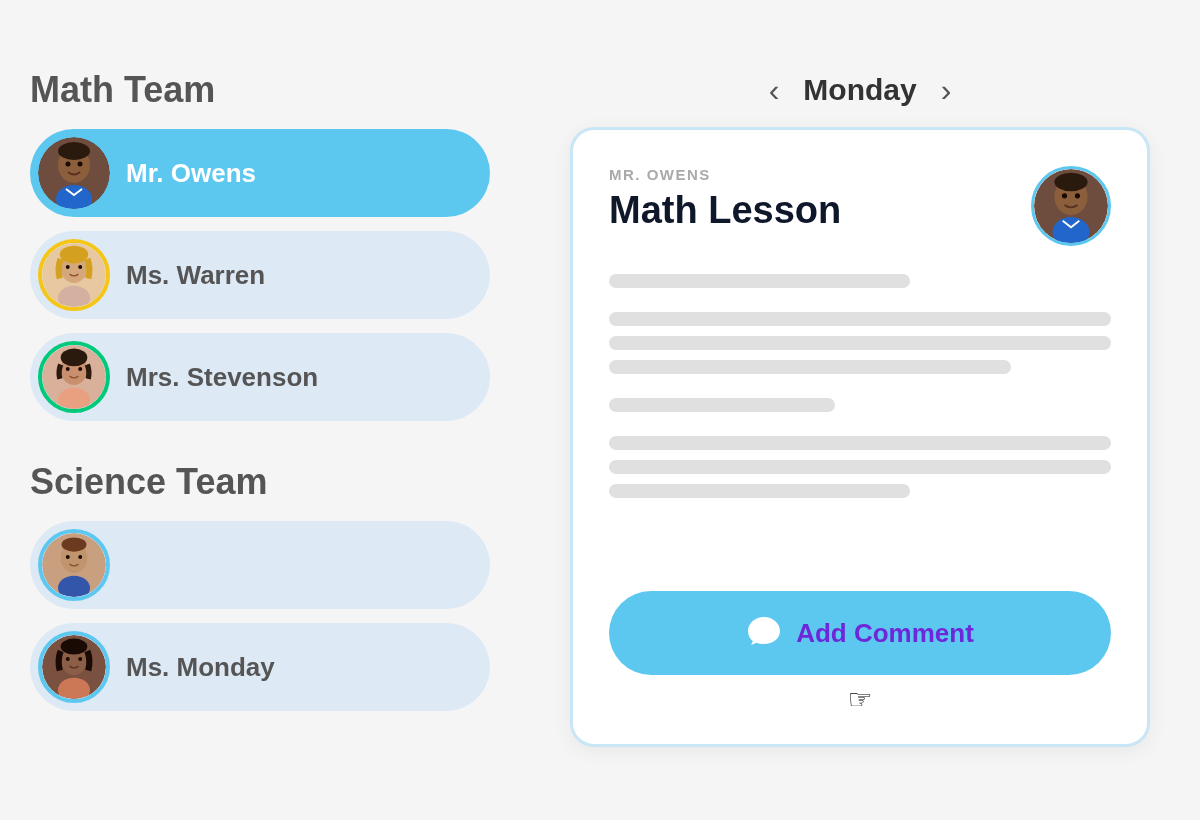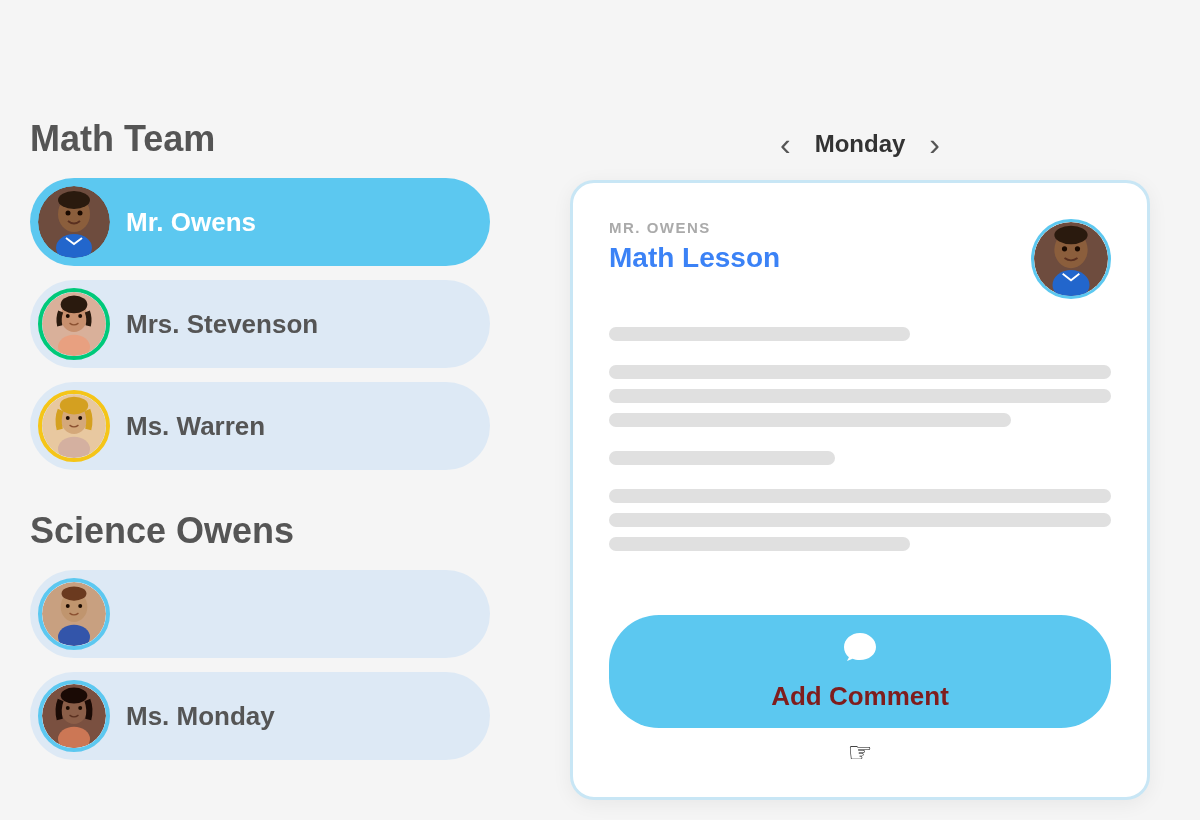"Math Team" .layout { align-items: flex-end -> center }
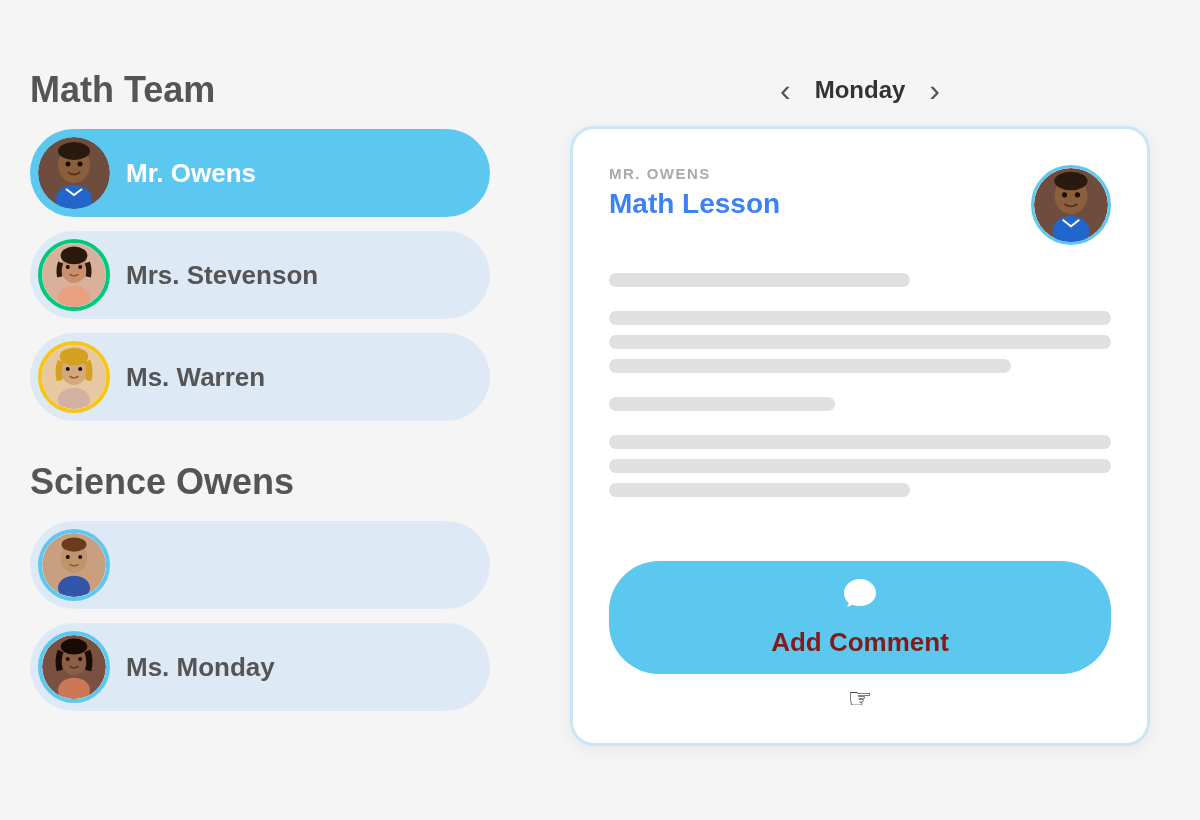"Monday" .day-label { font-size: 24px -> 30px }
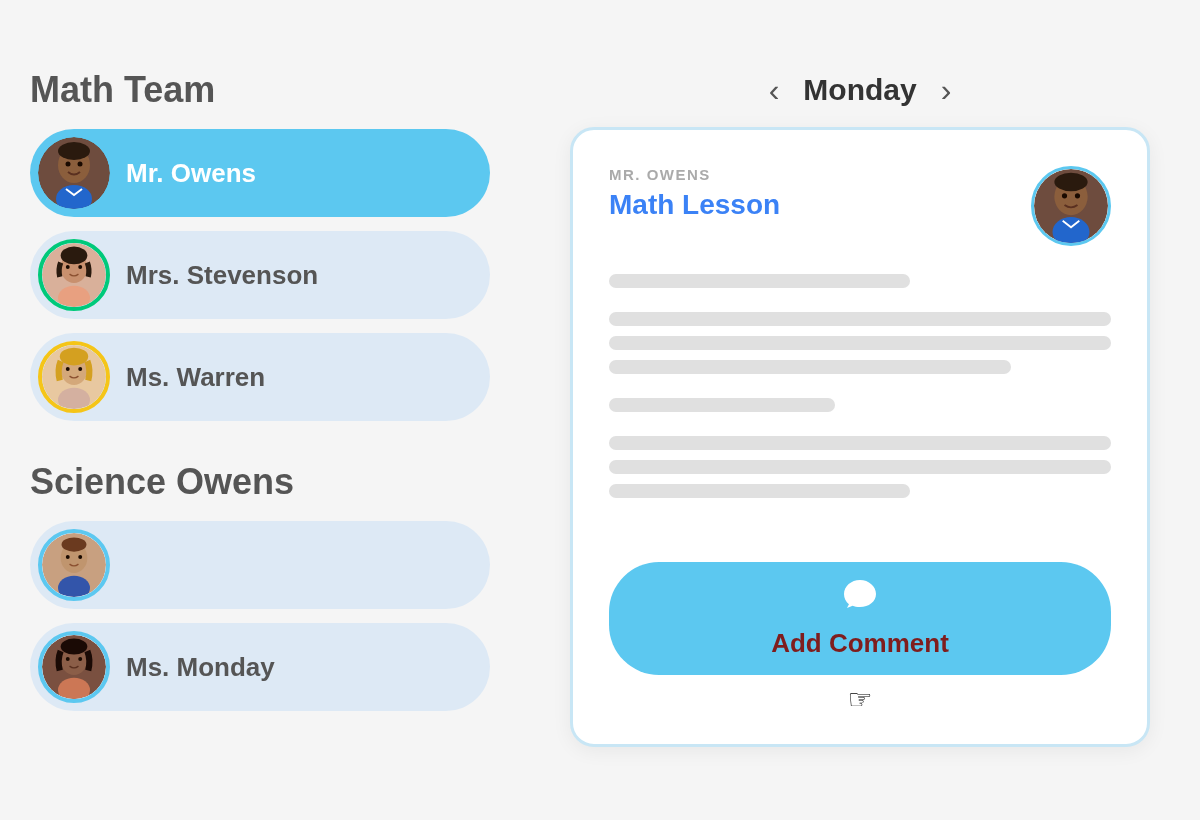"Math Lesson" .lesson-title { color: #3b82f6 -> #0f172a; font-size: 28px -> 38px }
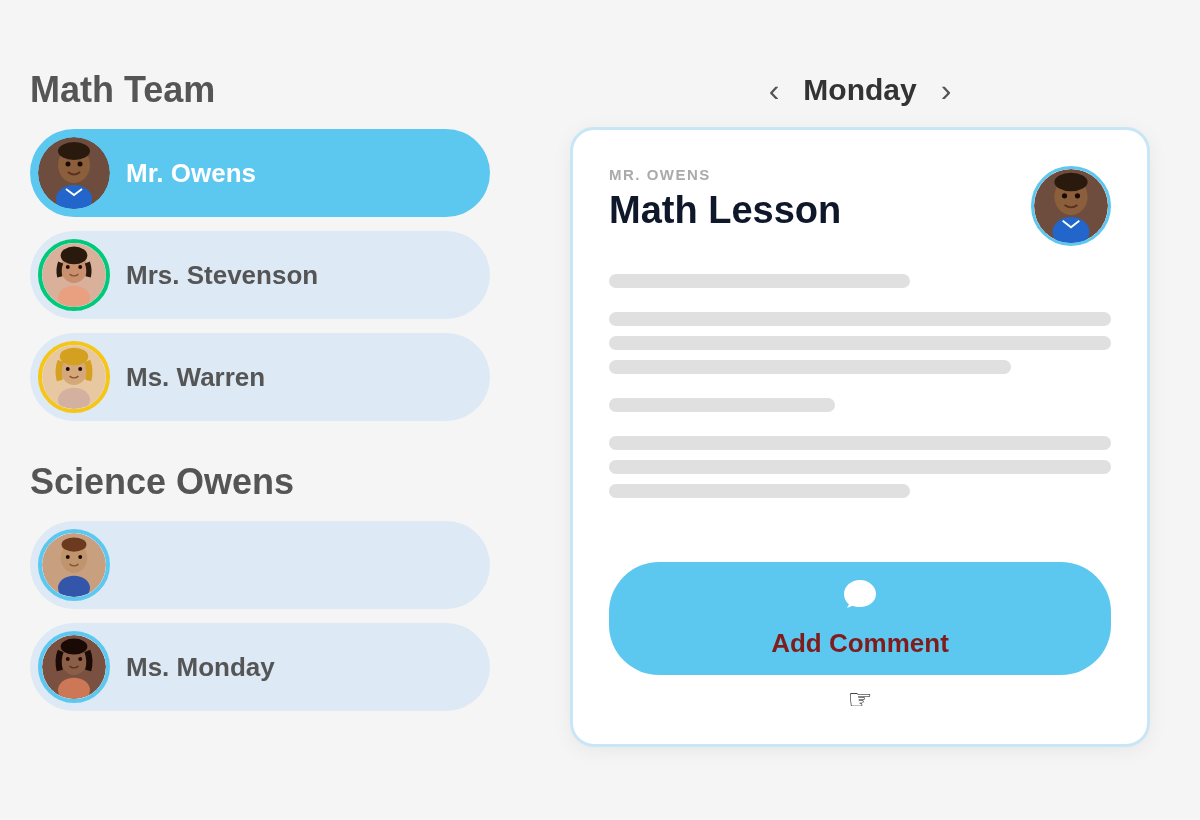"Mrs. Stevenson" div.member-item { order: before "Ms. Warren" -> after "Ms. Warren" }
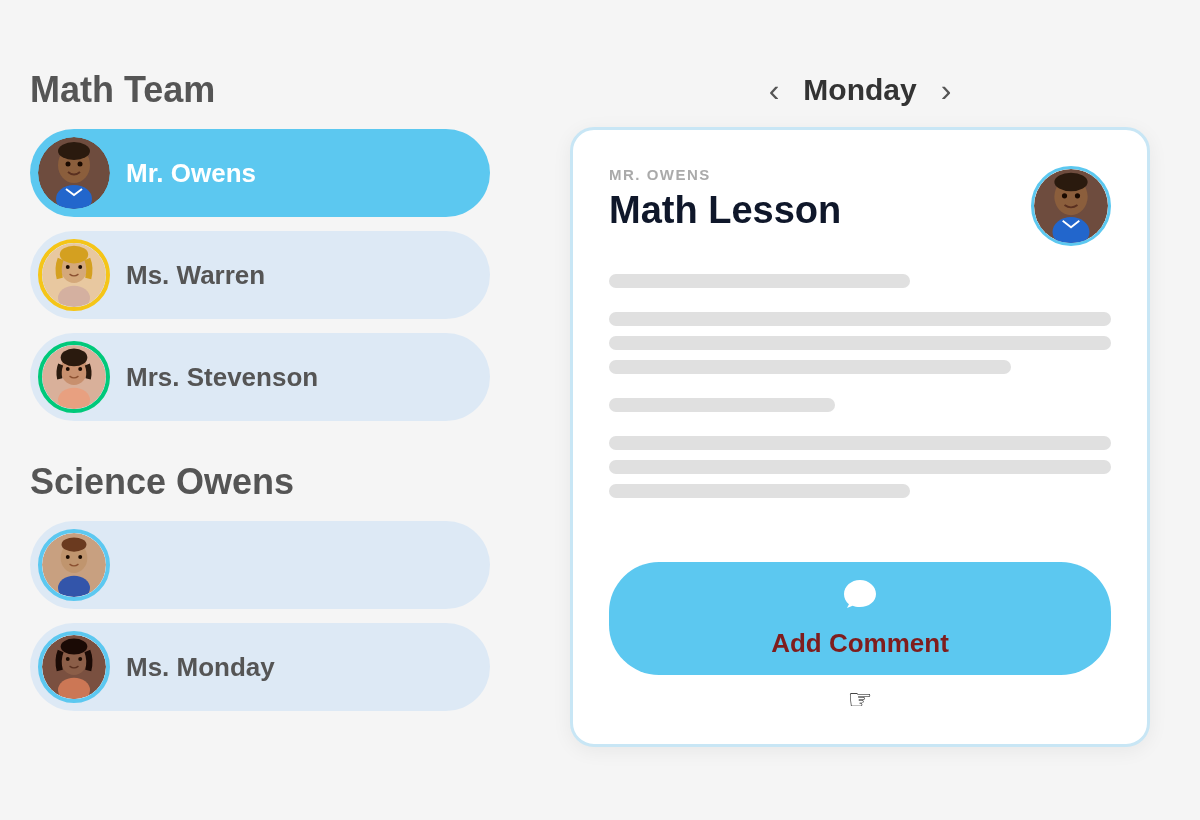"Science Owens" h2.team-heading { text: Owens -> Team }
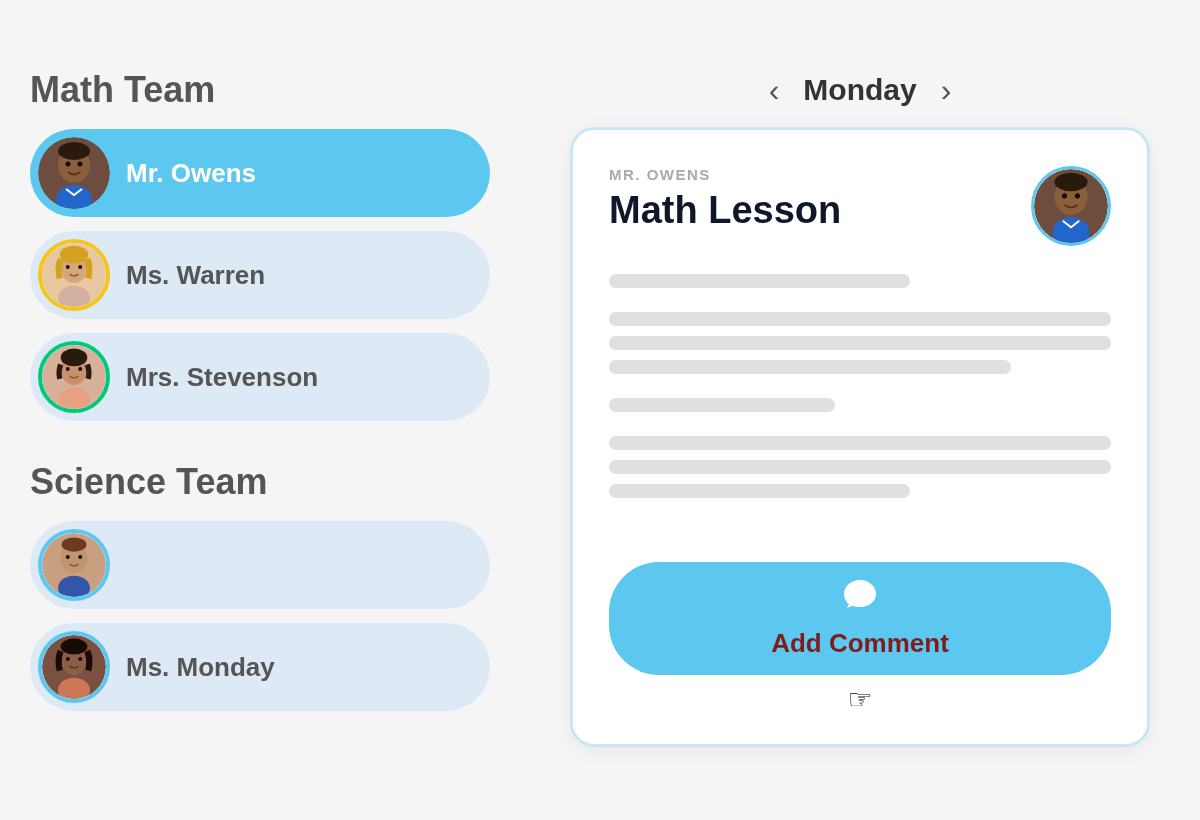"Add Comment" .add-comment-btn { color: #7f1d1d -> #6d28d9; flex-direction: column -> none; padding: 16px 40px -> 24px 40px }
